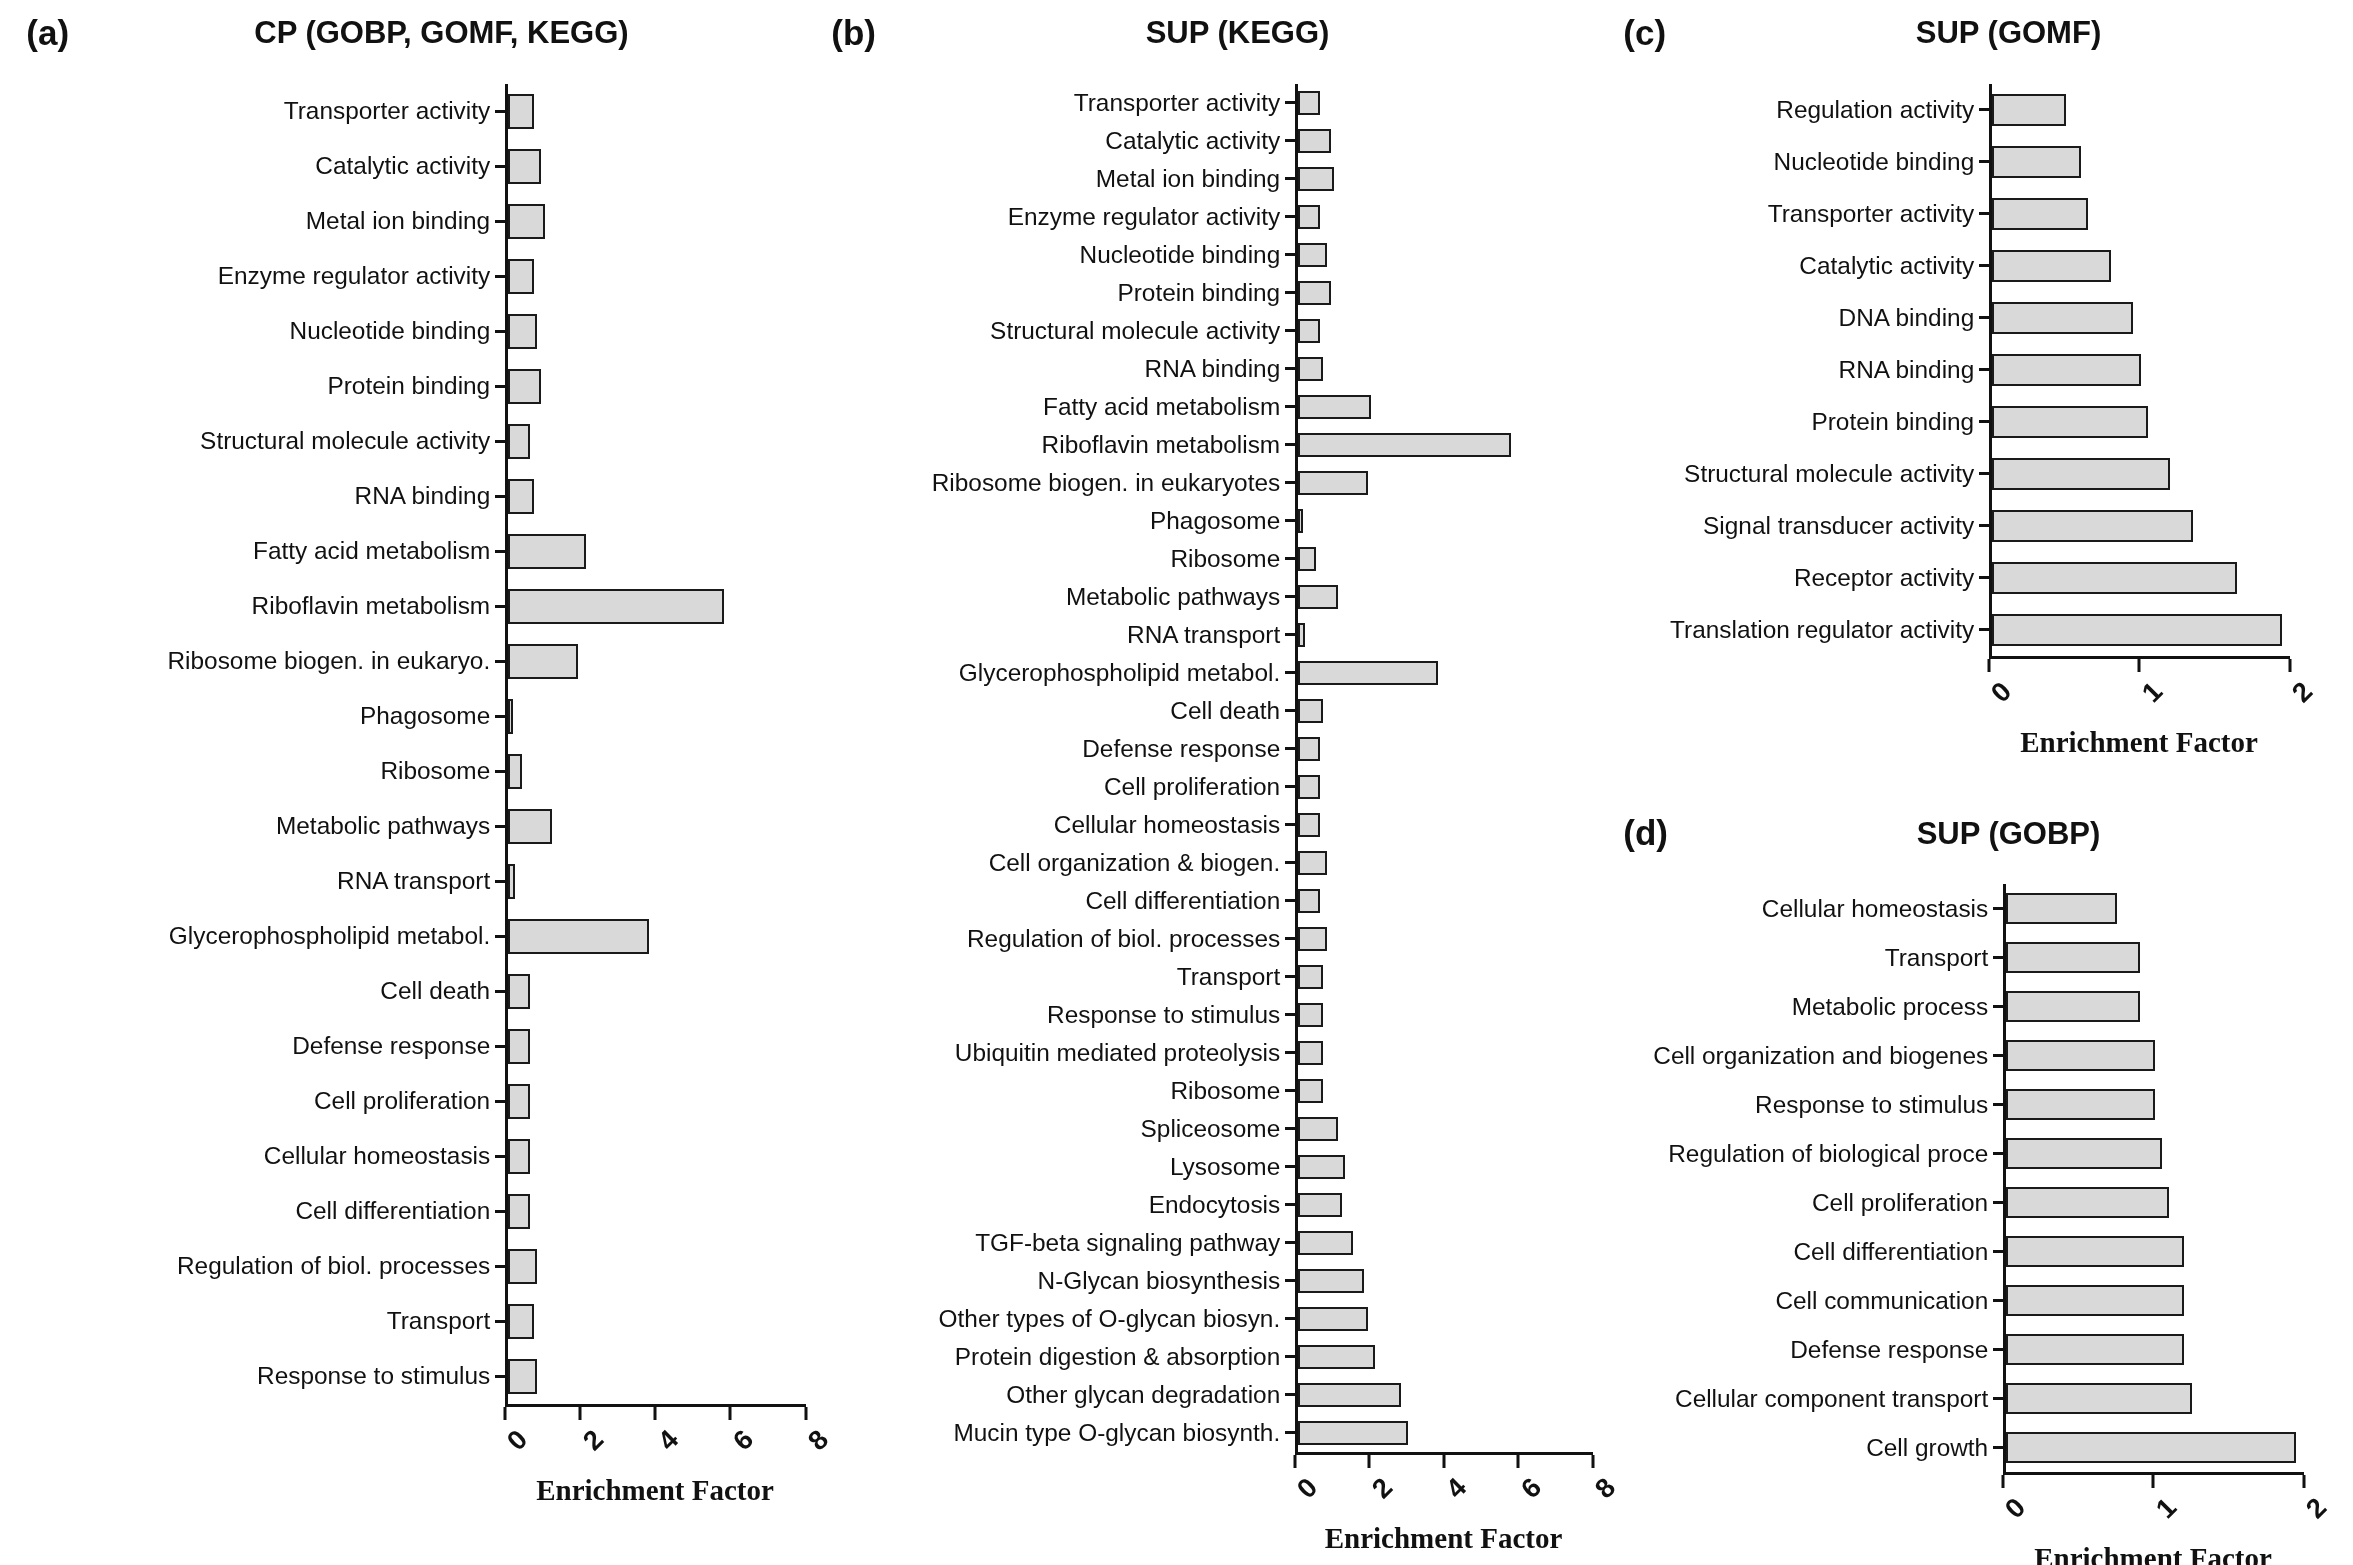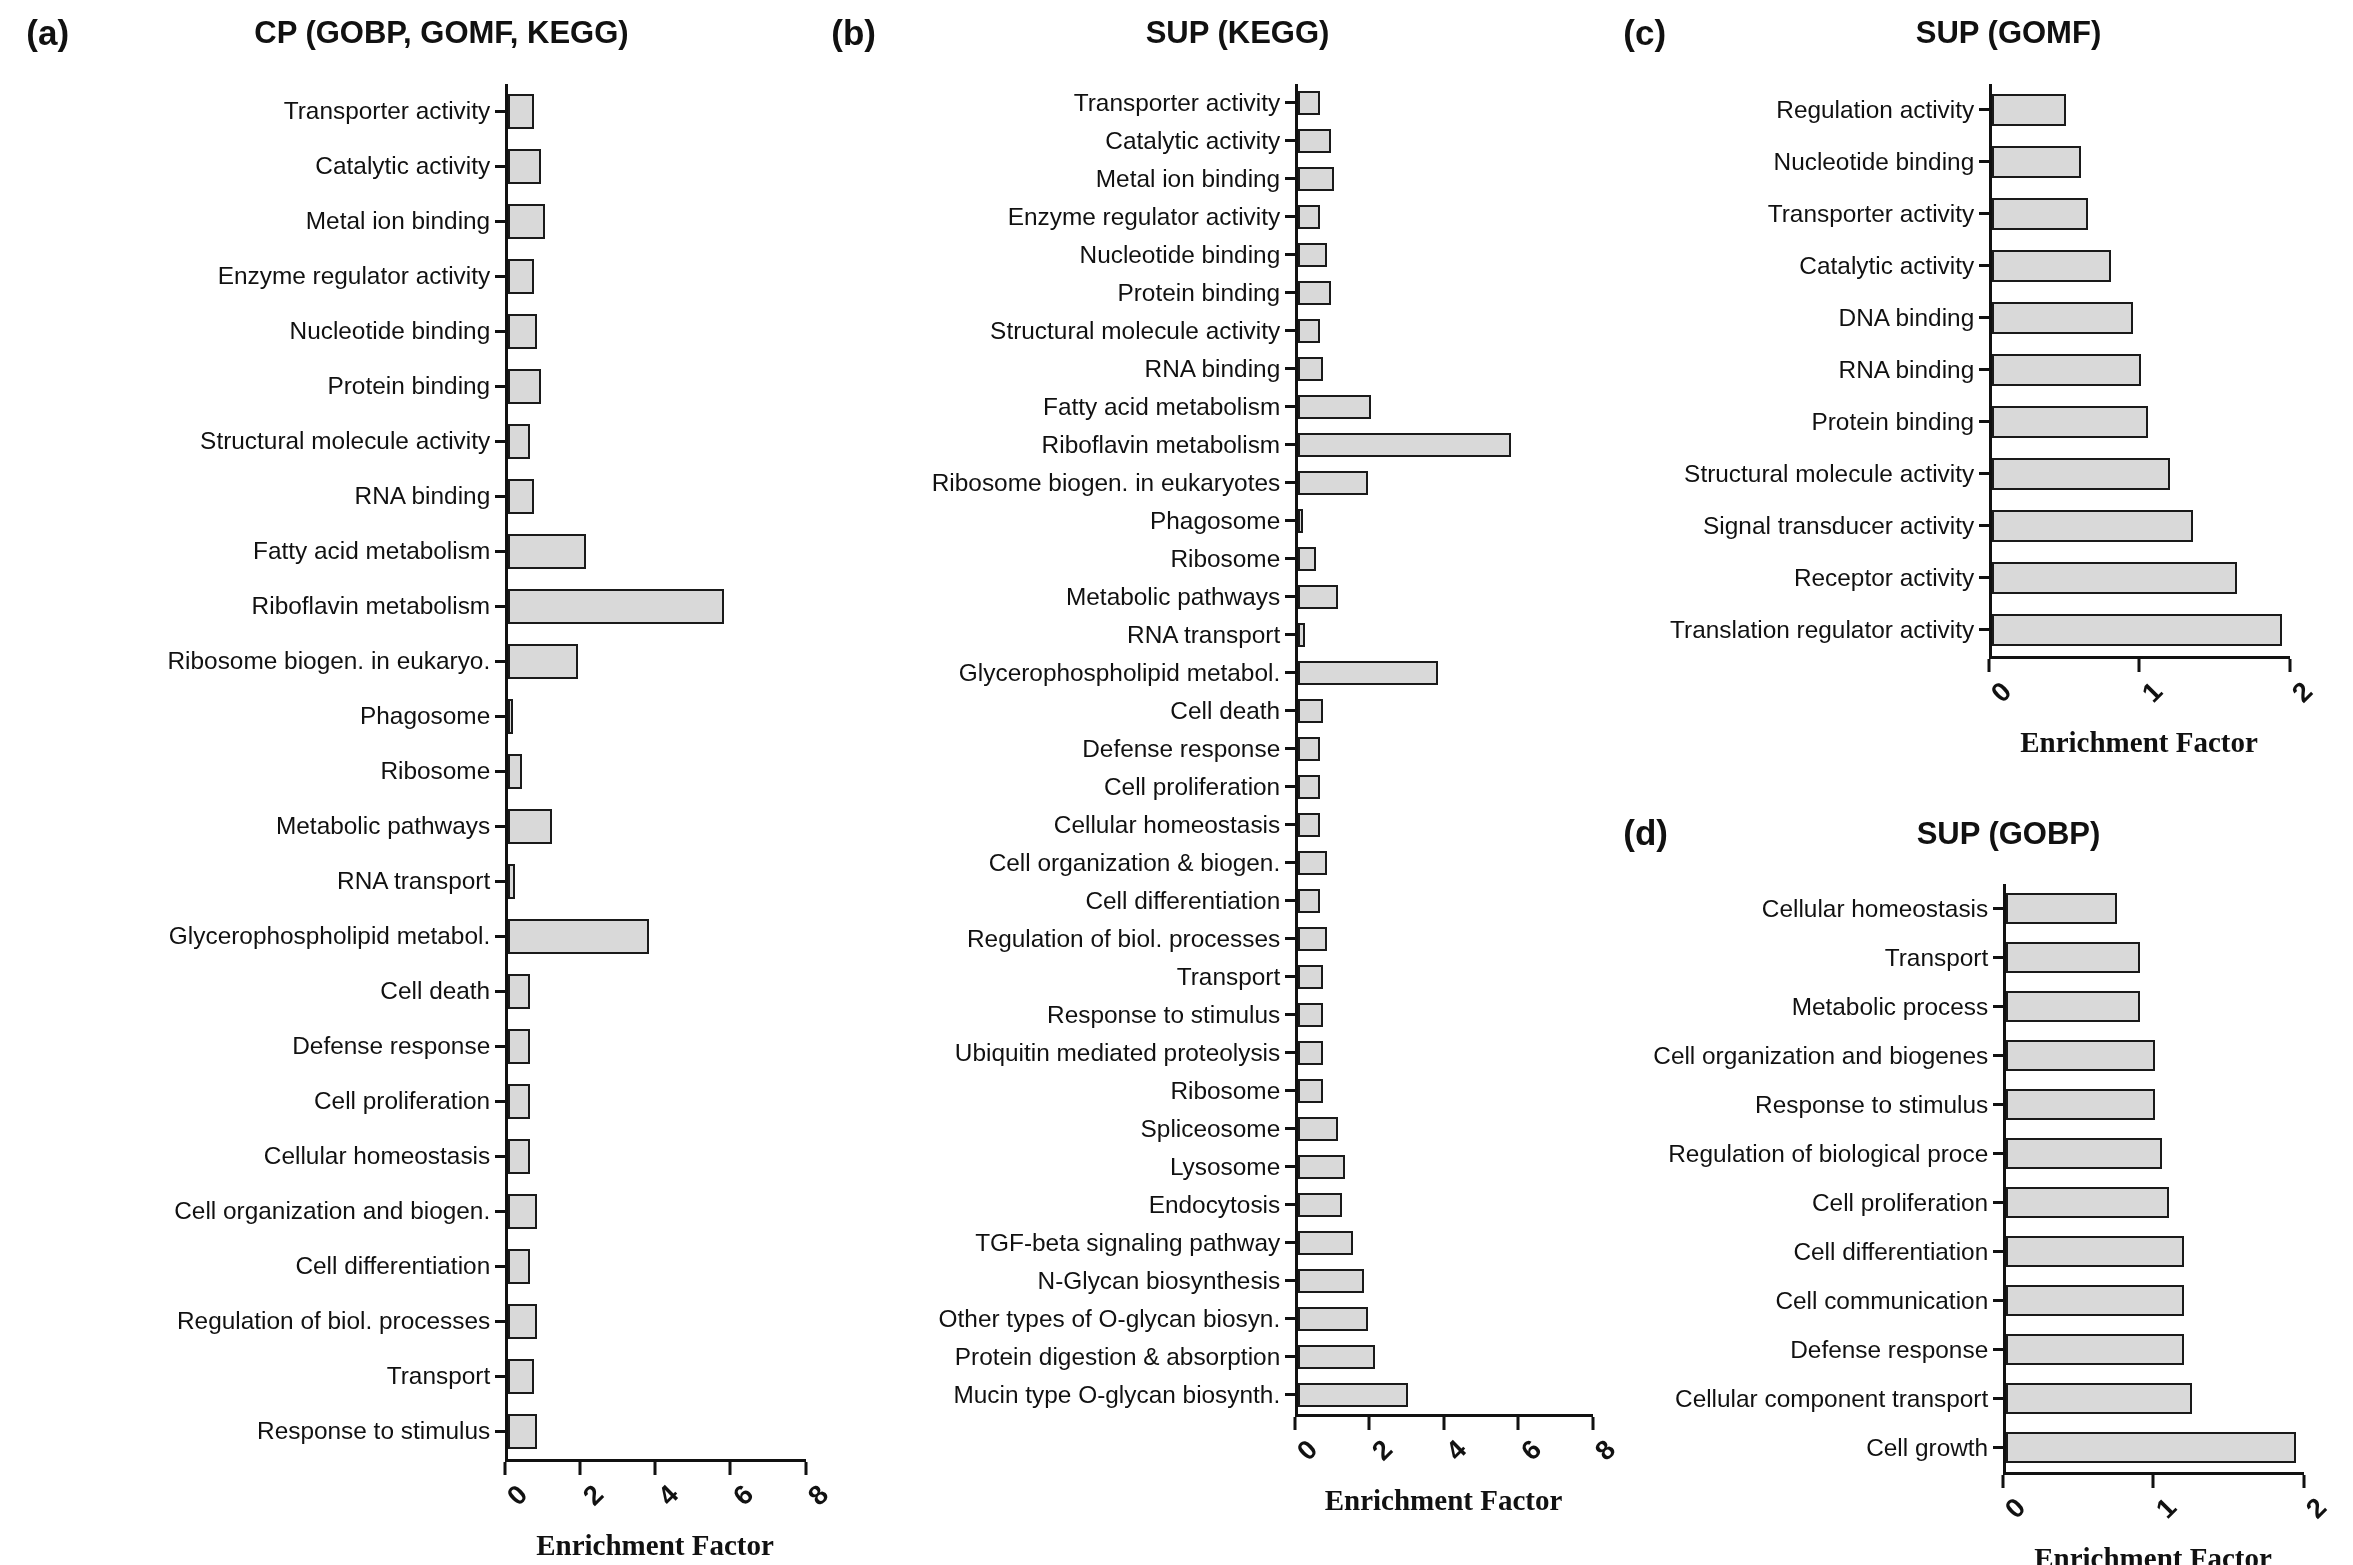"Cell organization and biogen." div.chart-row { html: <div> <div>Cell organization and biogen.</div> <div></div> <div> <div></div> </div> </div> -> none }
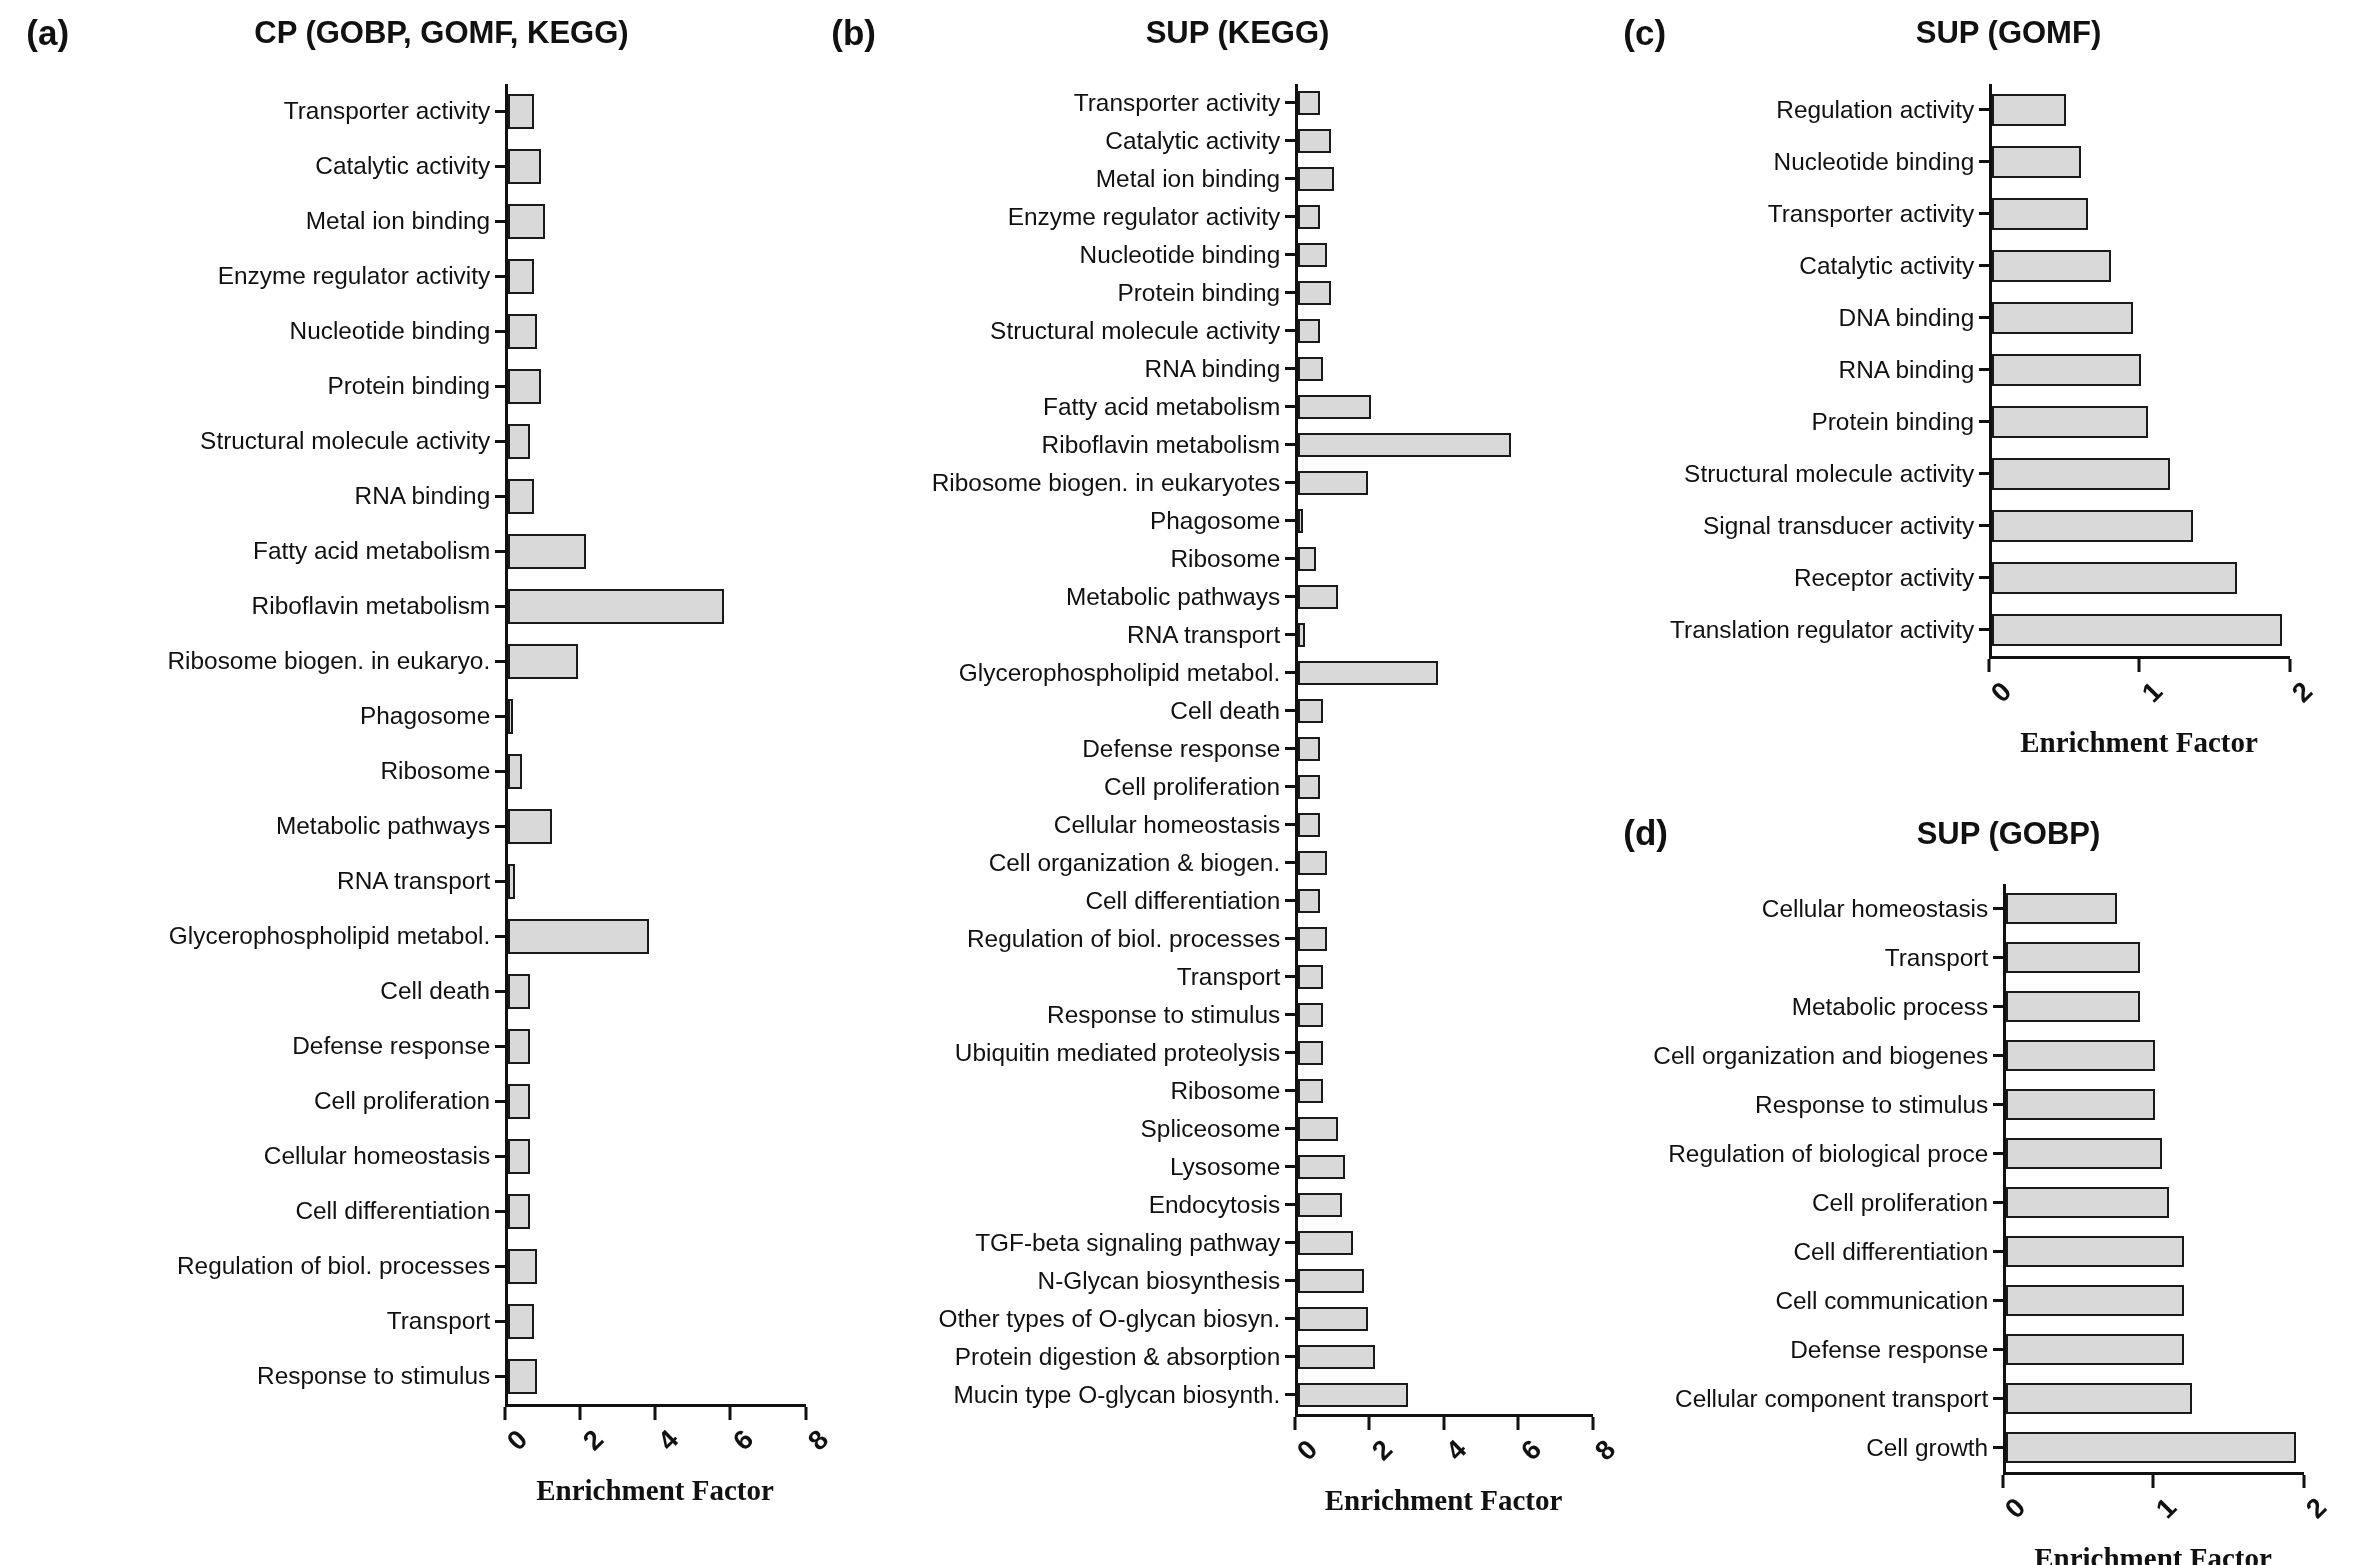"Other glycan degradation" div.chart-row { html: none -> <div> <div>Other glycan degradation</div> <div></div> <div> <div></div> </div> </div> }
